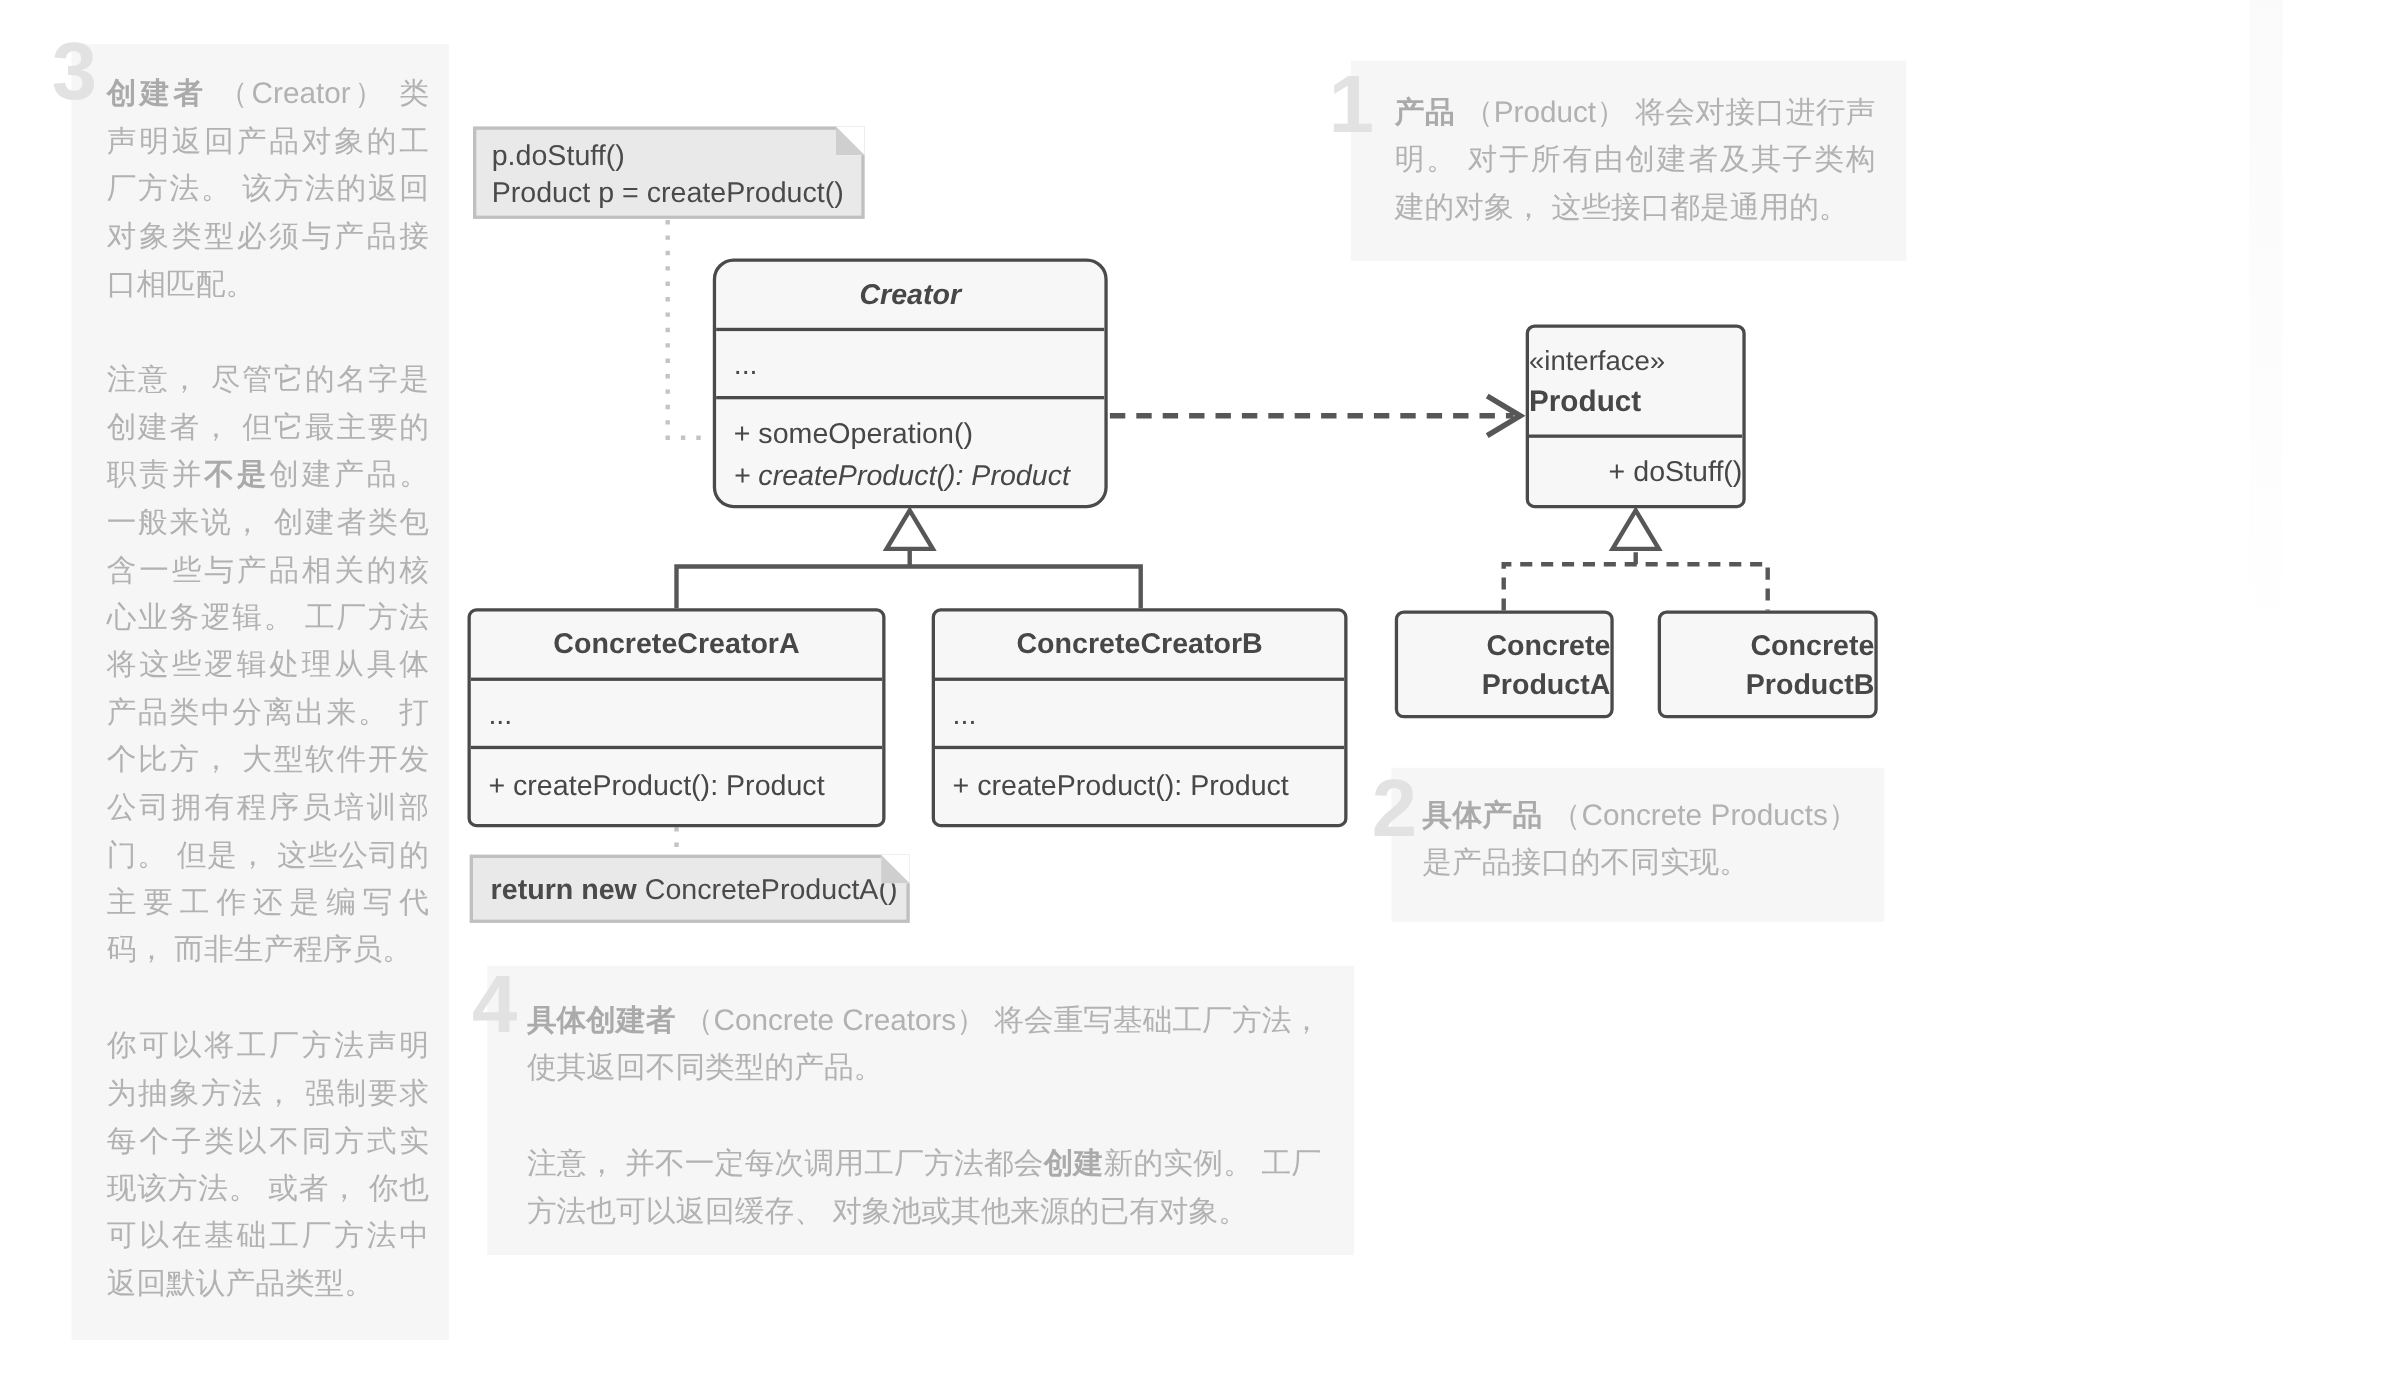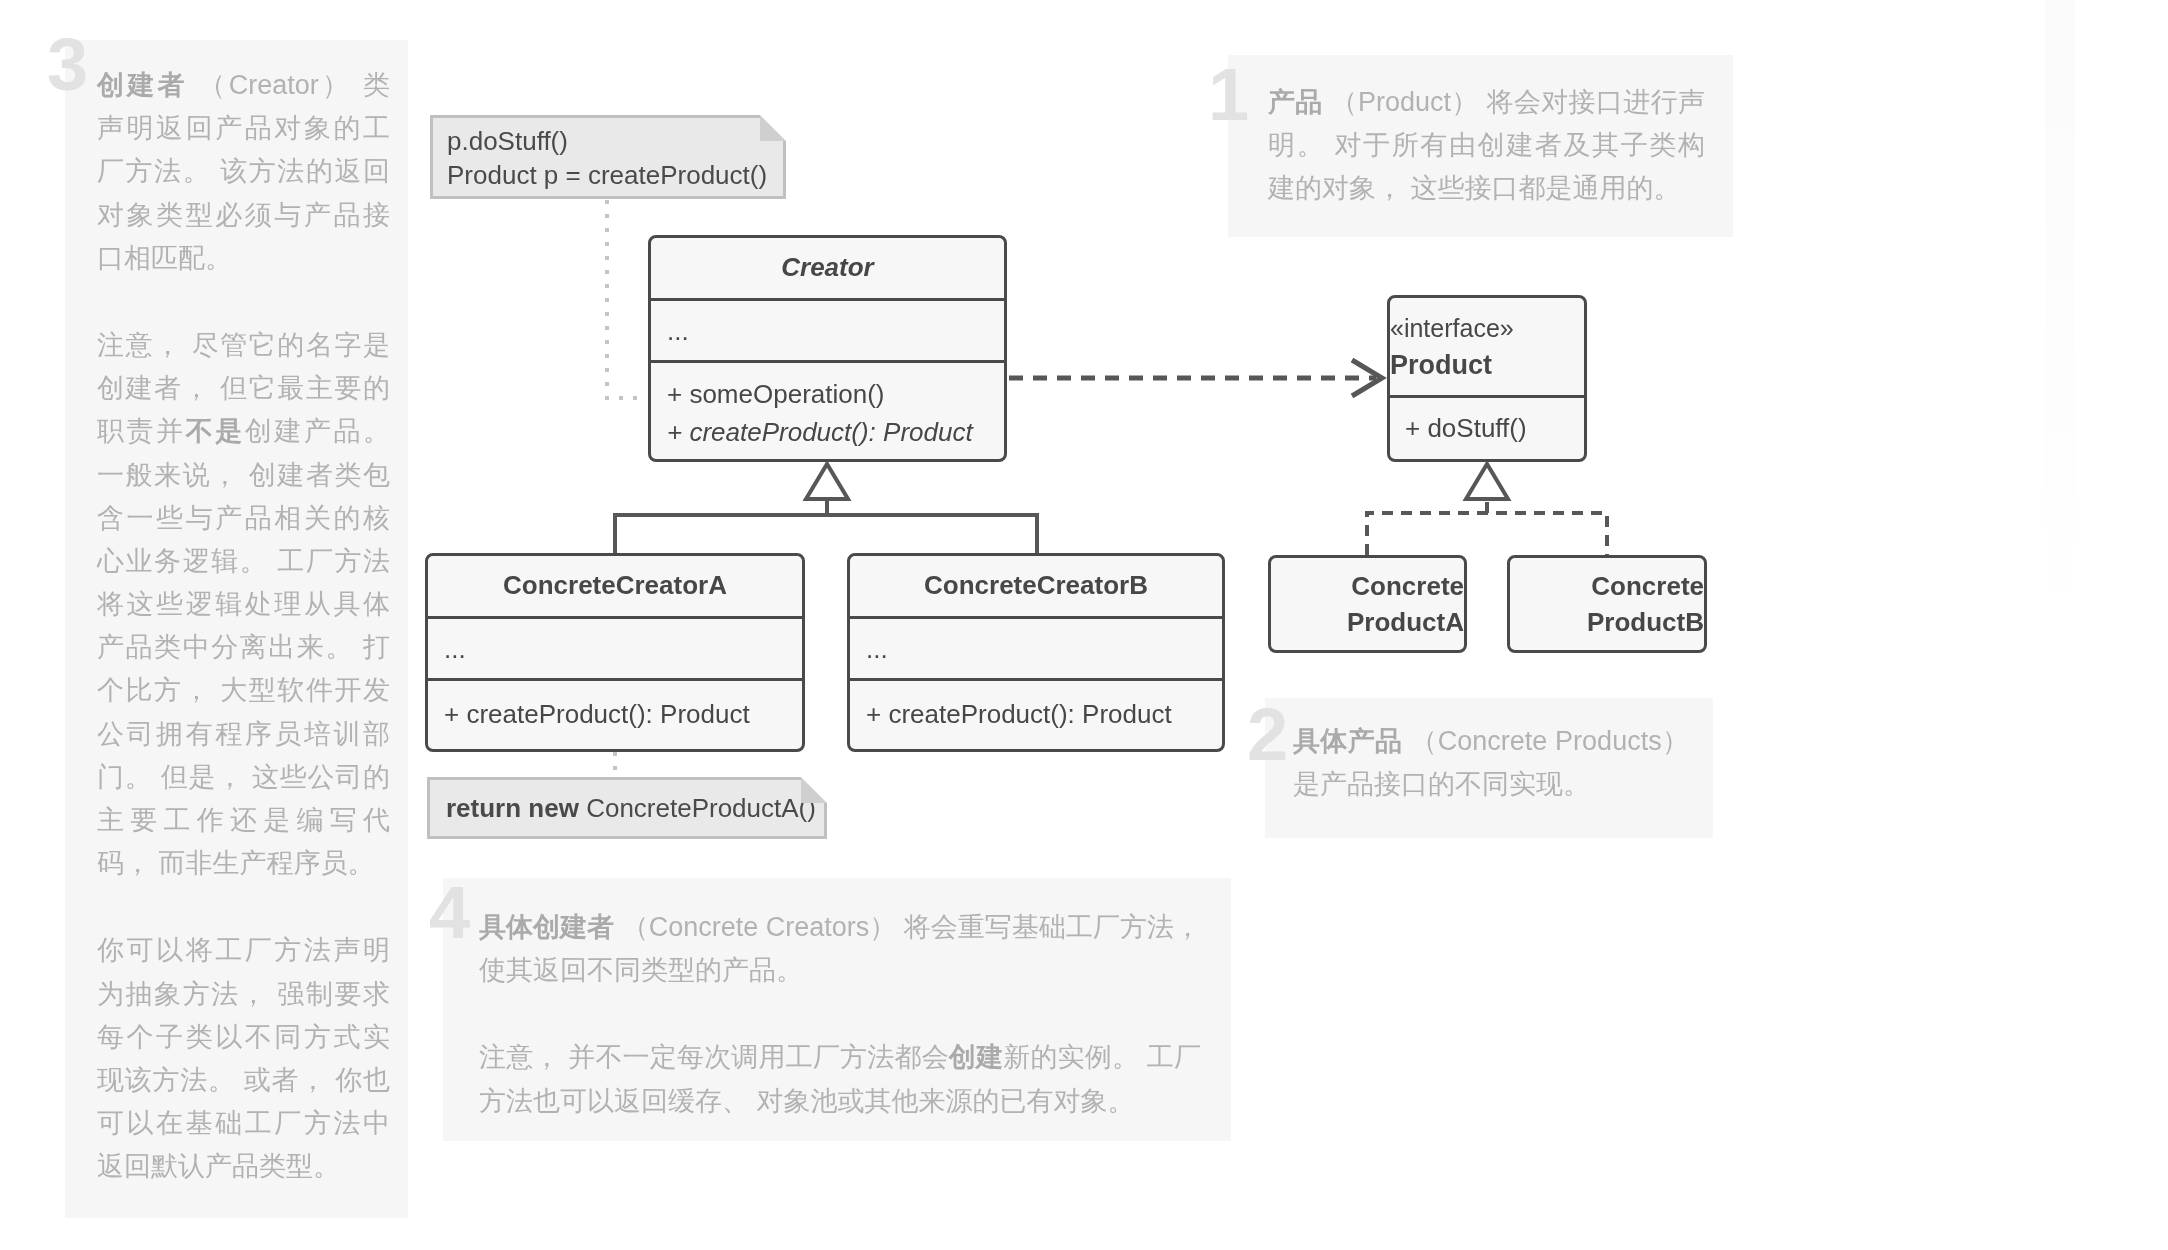"Creator" div.uml-class { border-radius: none -> 19px }
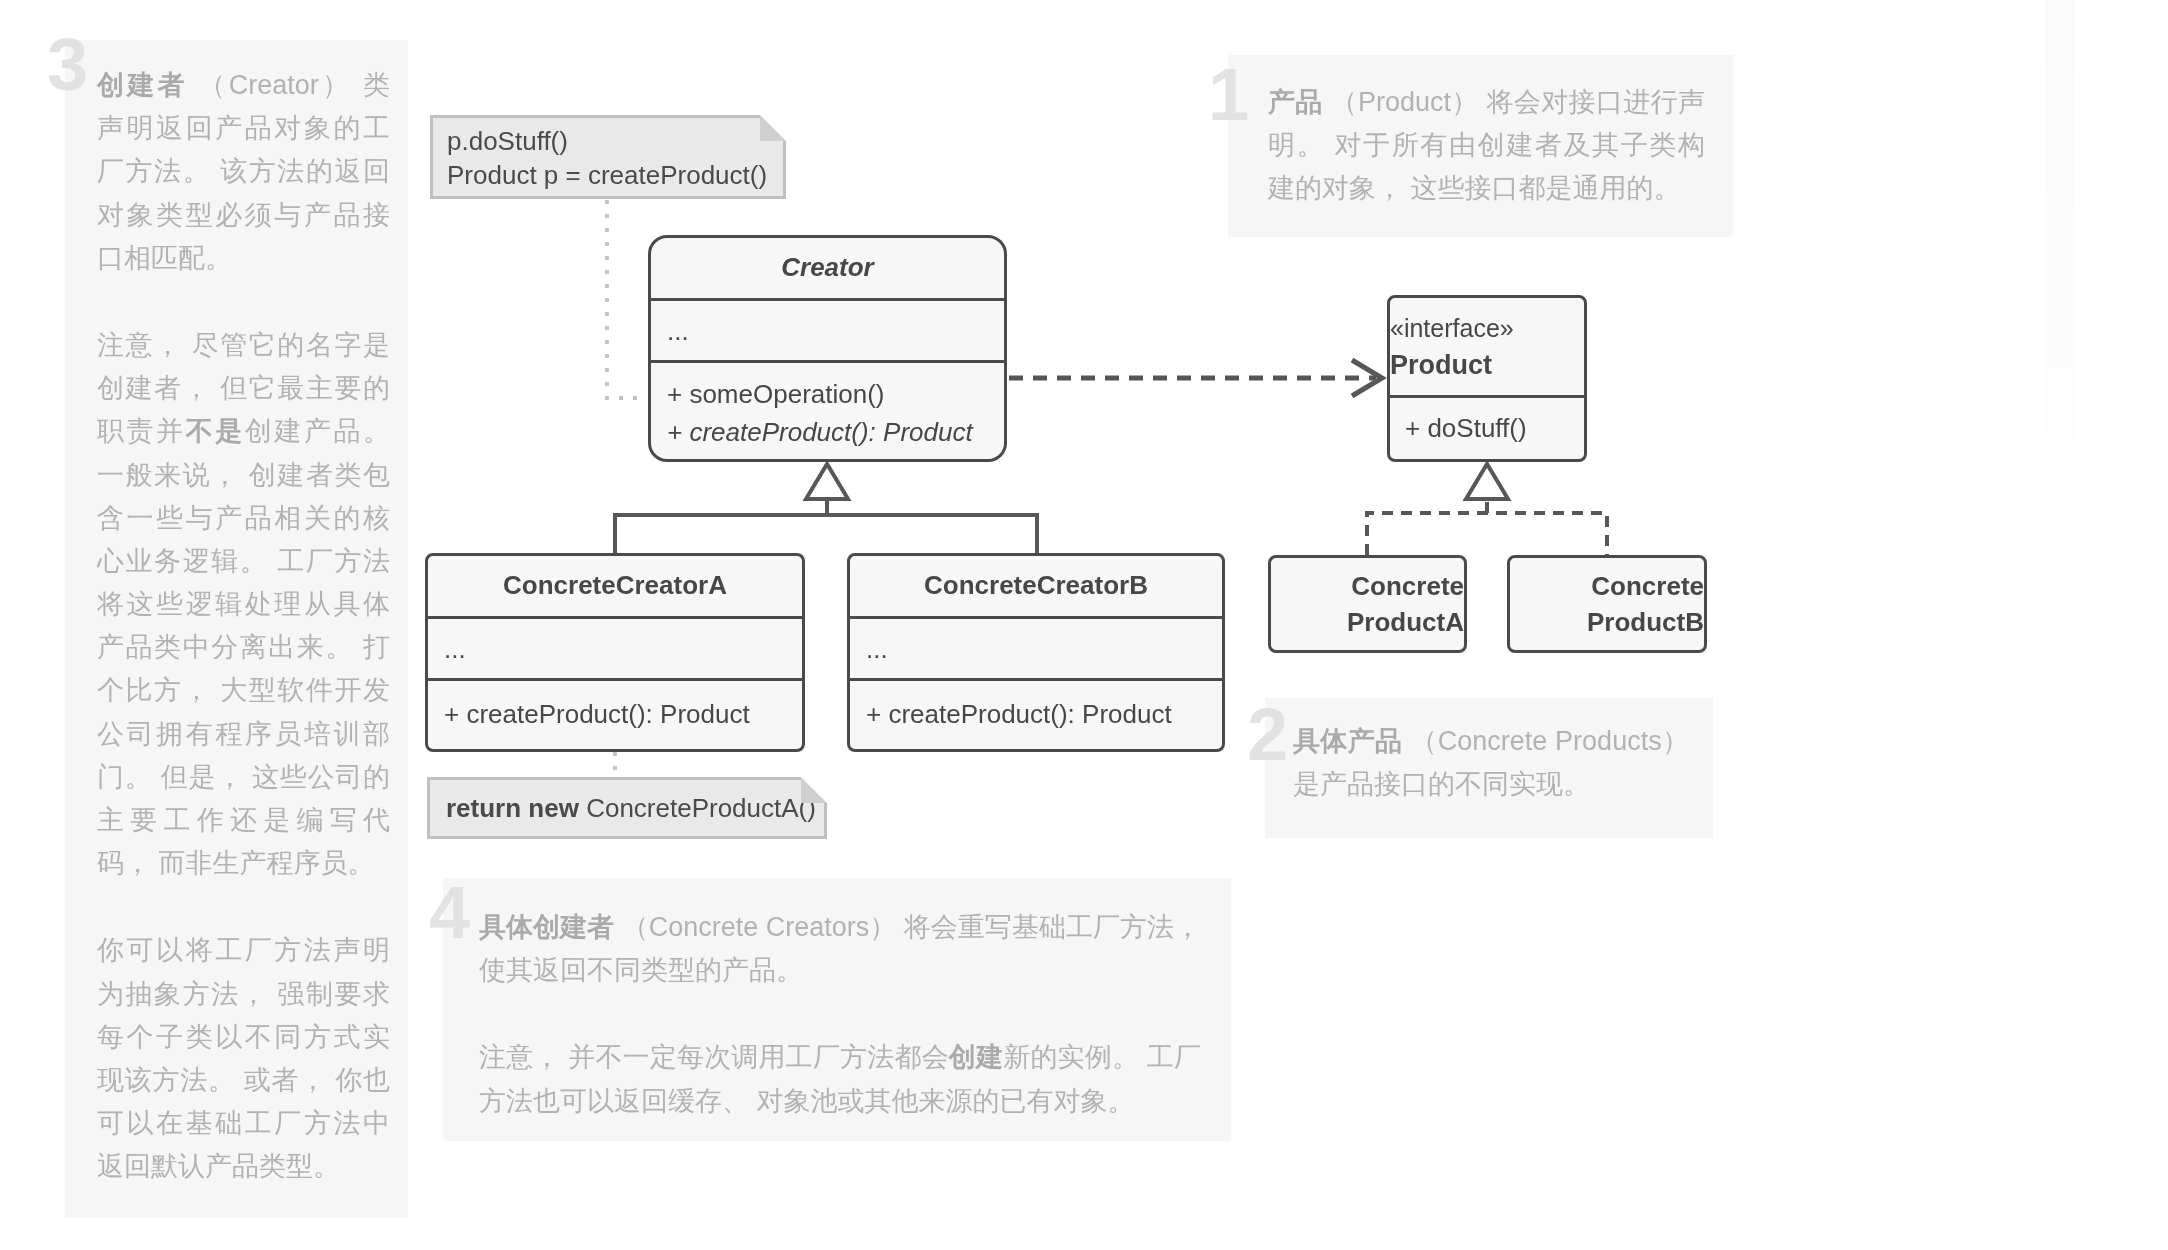"+ doStuff()" div.cmp { text-align: none -> right }
